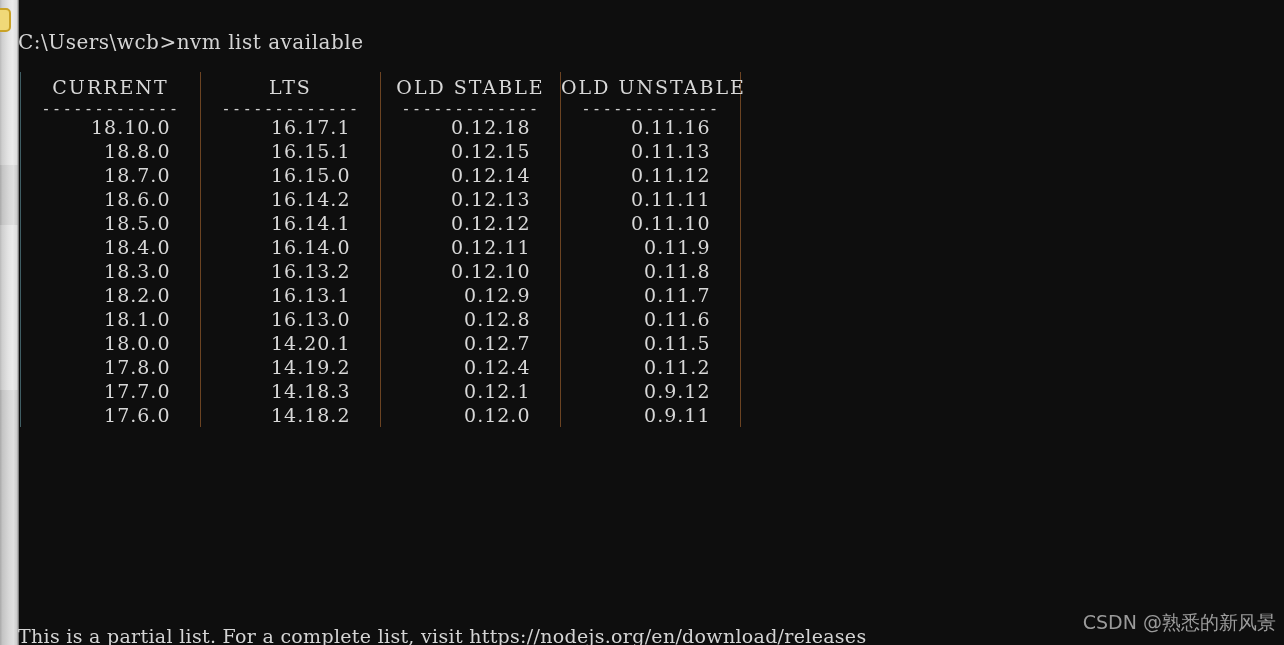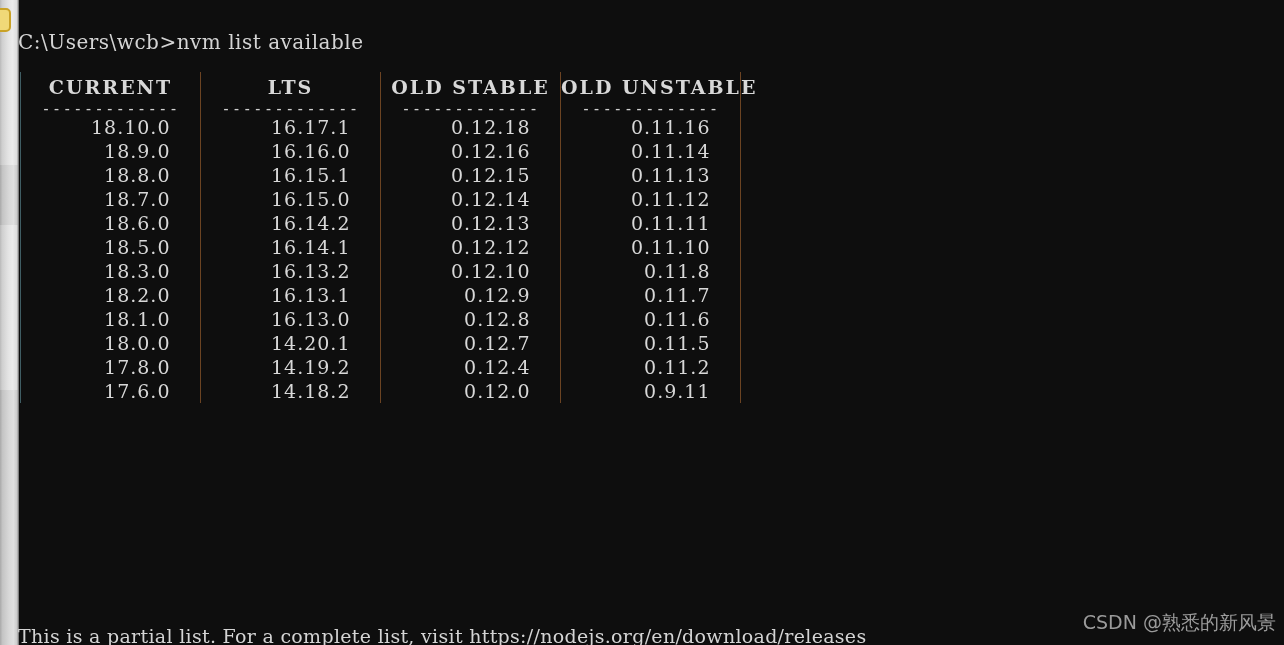"CURRENT" table.nvm th { font-weight: bold -> normal }
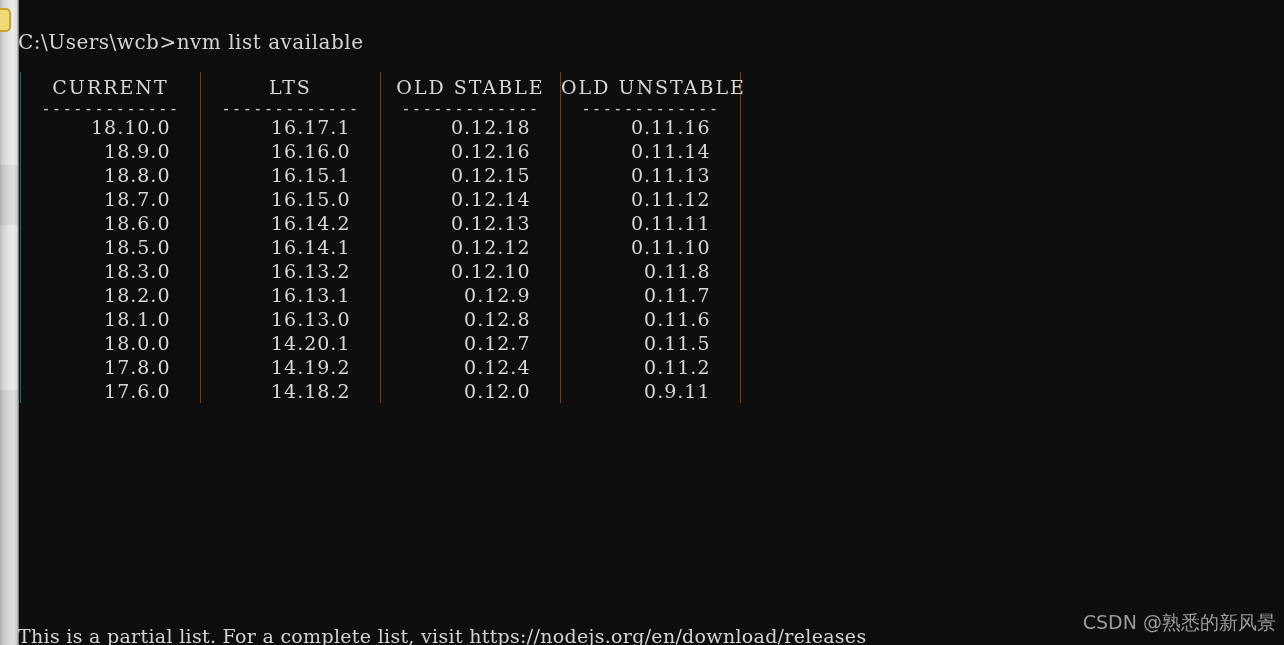"18.9.0" tr { html: <tr> <td> <span>18.9.0</span> </td> <td> <span>16.16.0</span> </td> <td> <span>0.12.16</span> </td> <td> <span>0.11.14</span> </td> </tr> -> none }
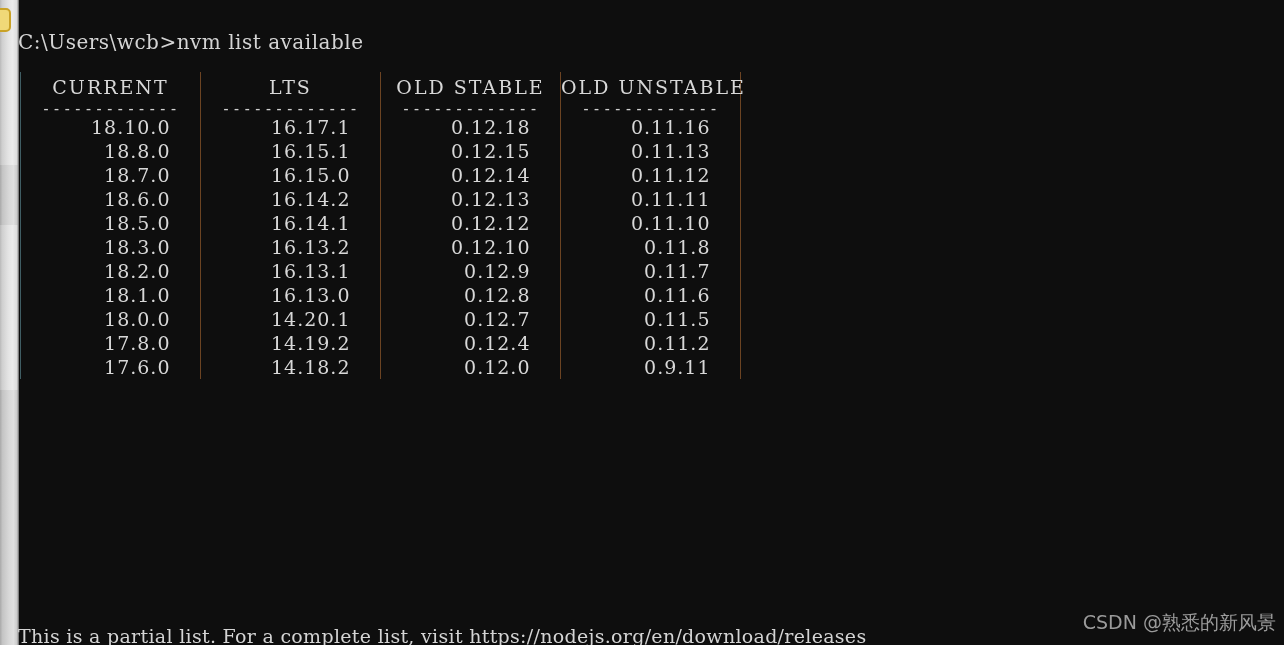"18.4.0" tr { html: none -> <tr> <td> <span>18.4.0</span> </td> <td> <span>16.14.0</span> </td> <td> <span>0.12.11</span> </td> <td> <span>0.11.9</span> </td> </tr> }
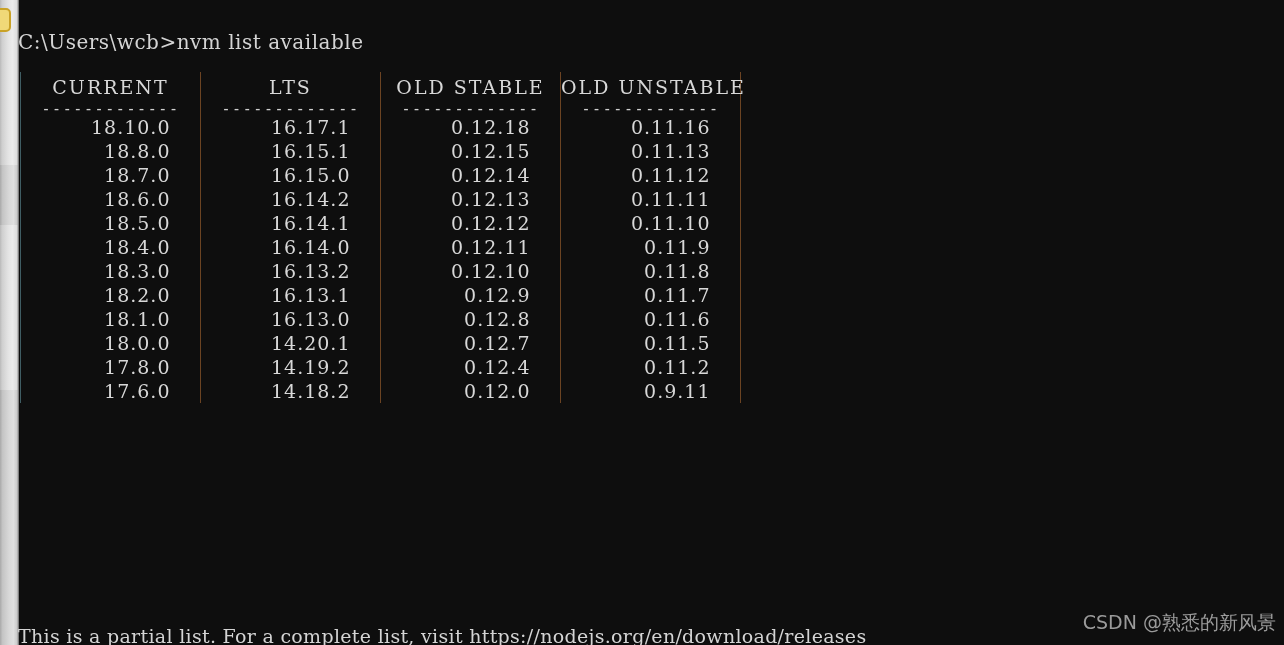"17.7.0" tr { html: none -> <tr> <td> <span>17.7.0</span> </td> <td> <span>14.18.3</span> </td> <td> <span>0.12.1</span> </td> <td> <span>0.9.12</span> </td> </tr> }
